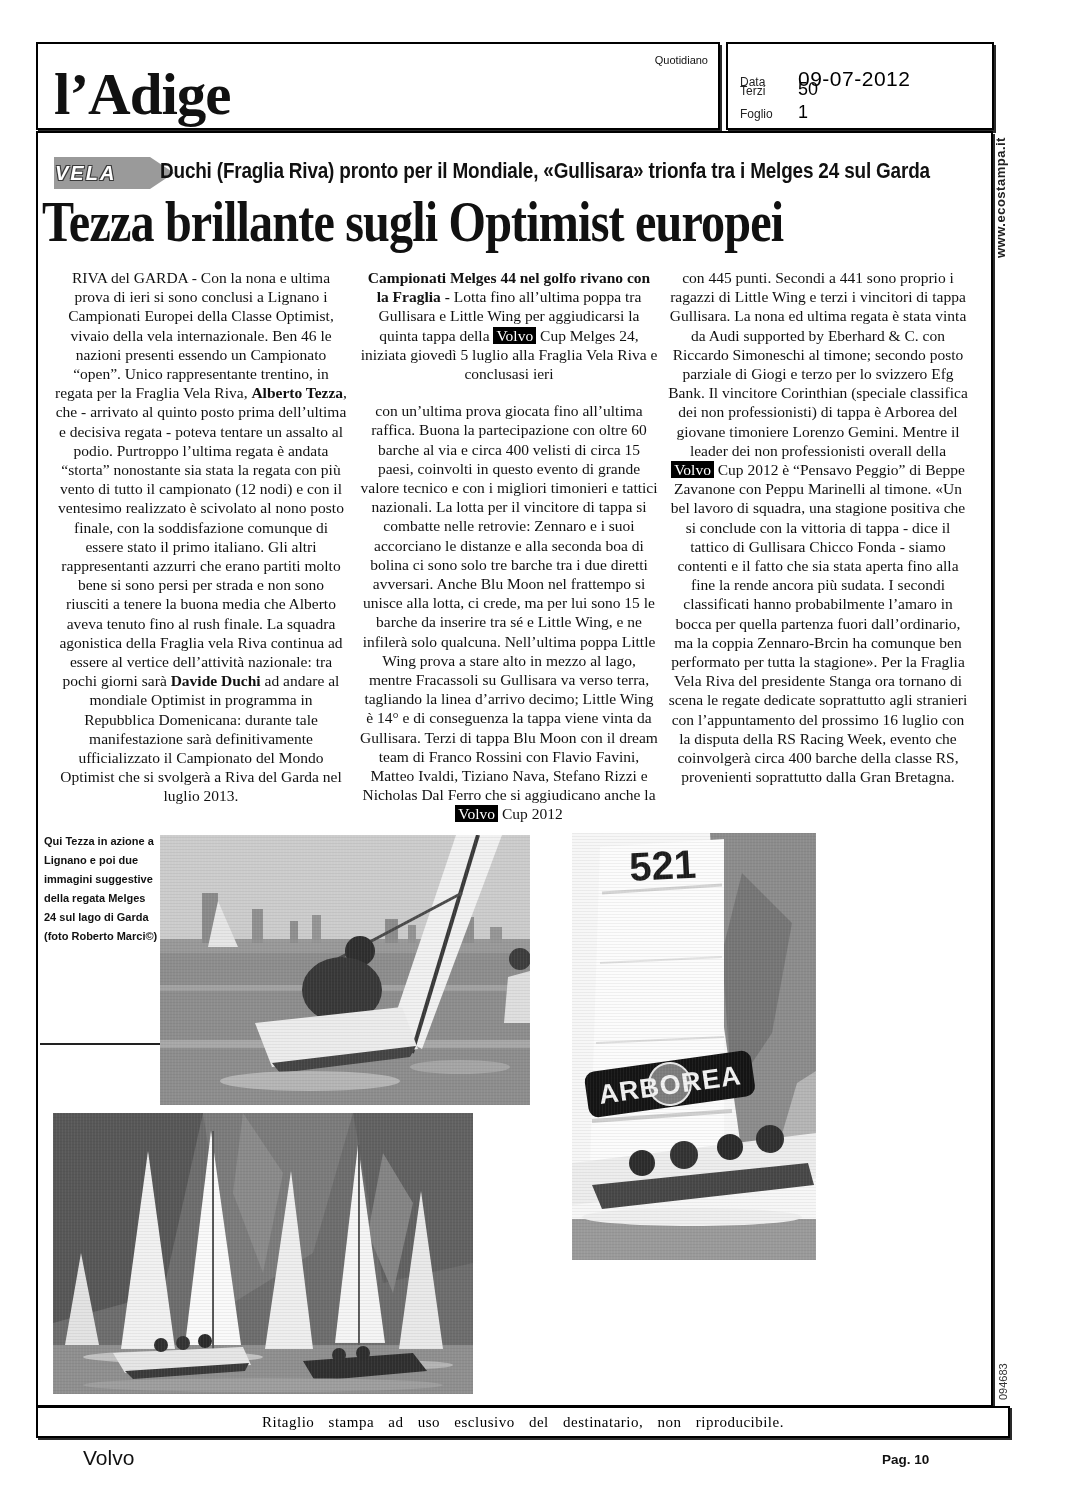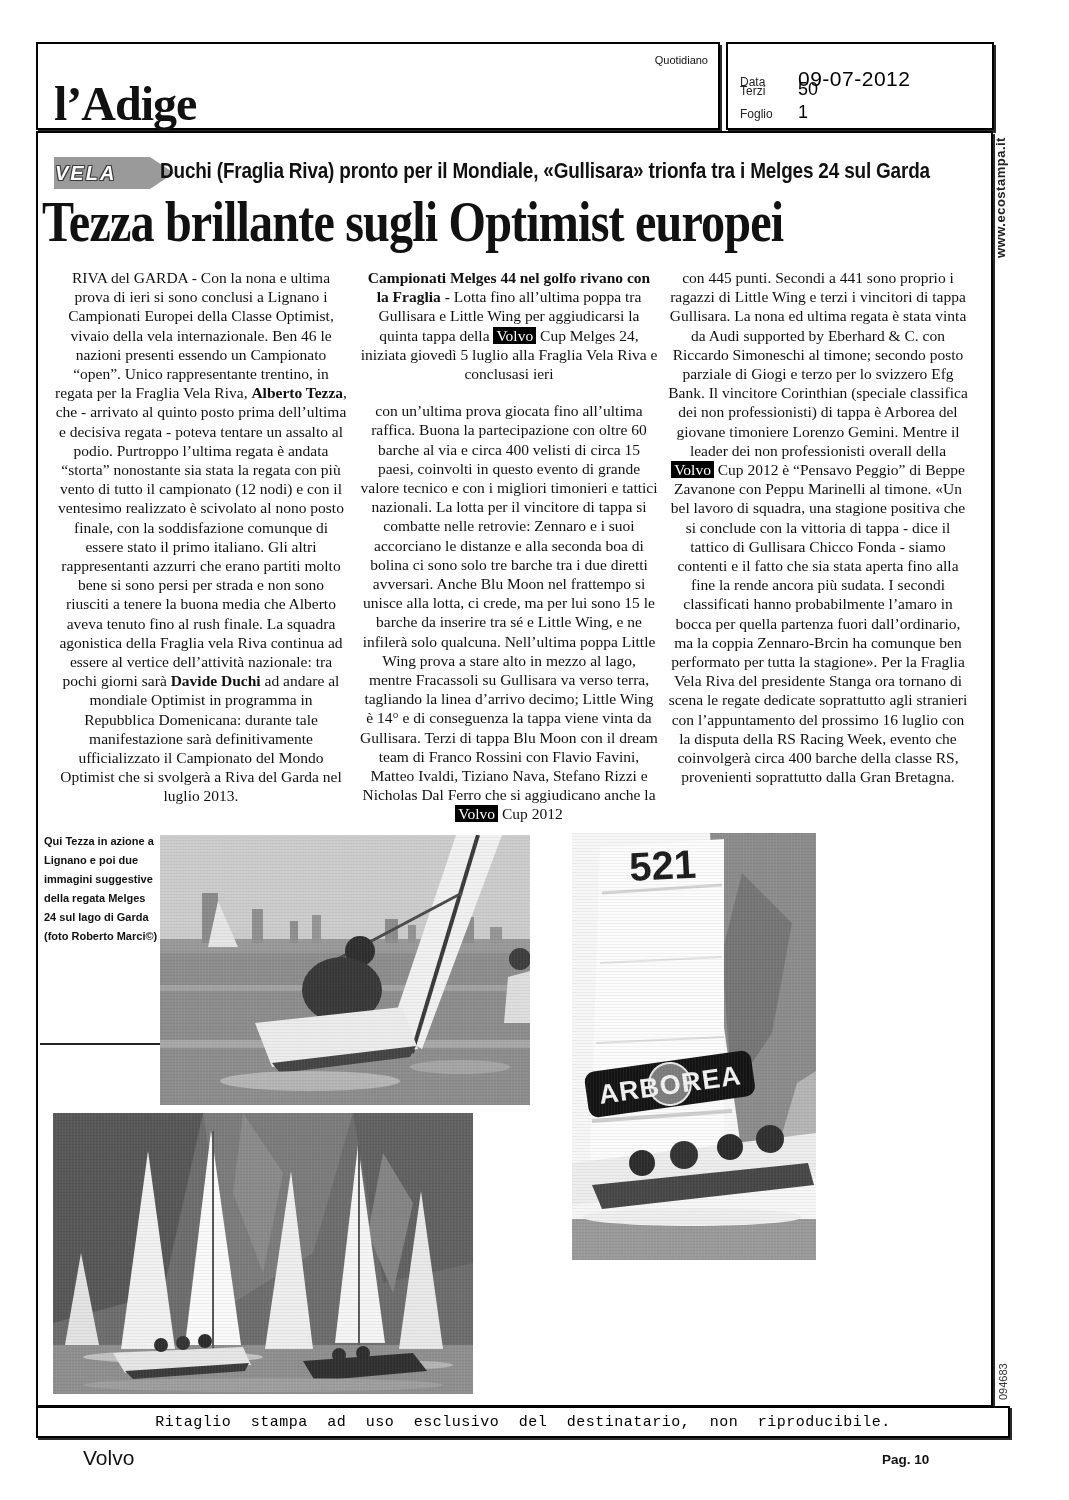"l’Adige" .masthead { font-size: 48px -> 59px; top: 32px -> 16px }
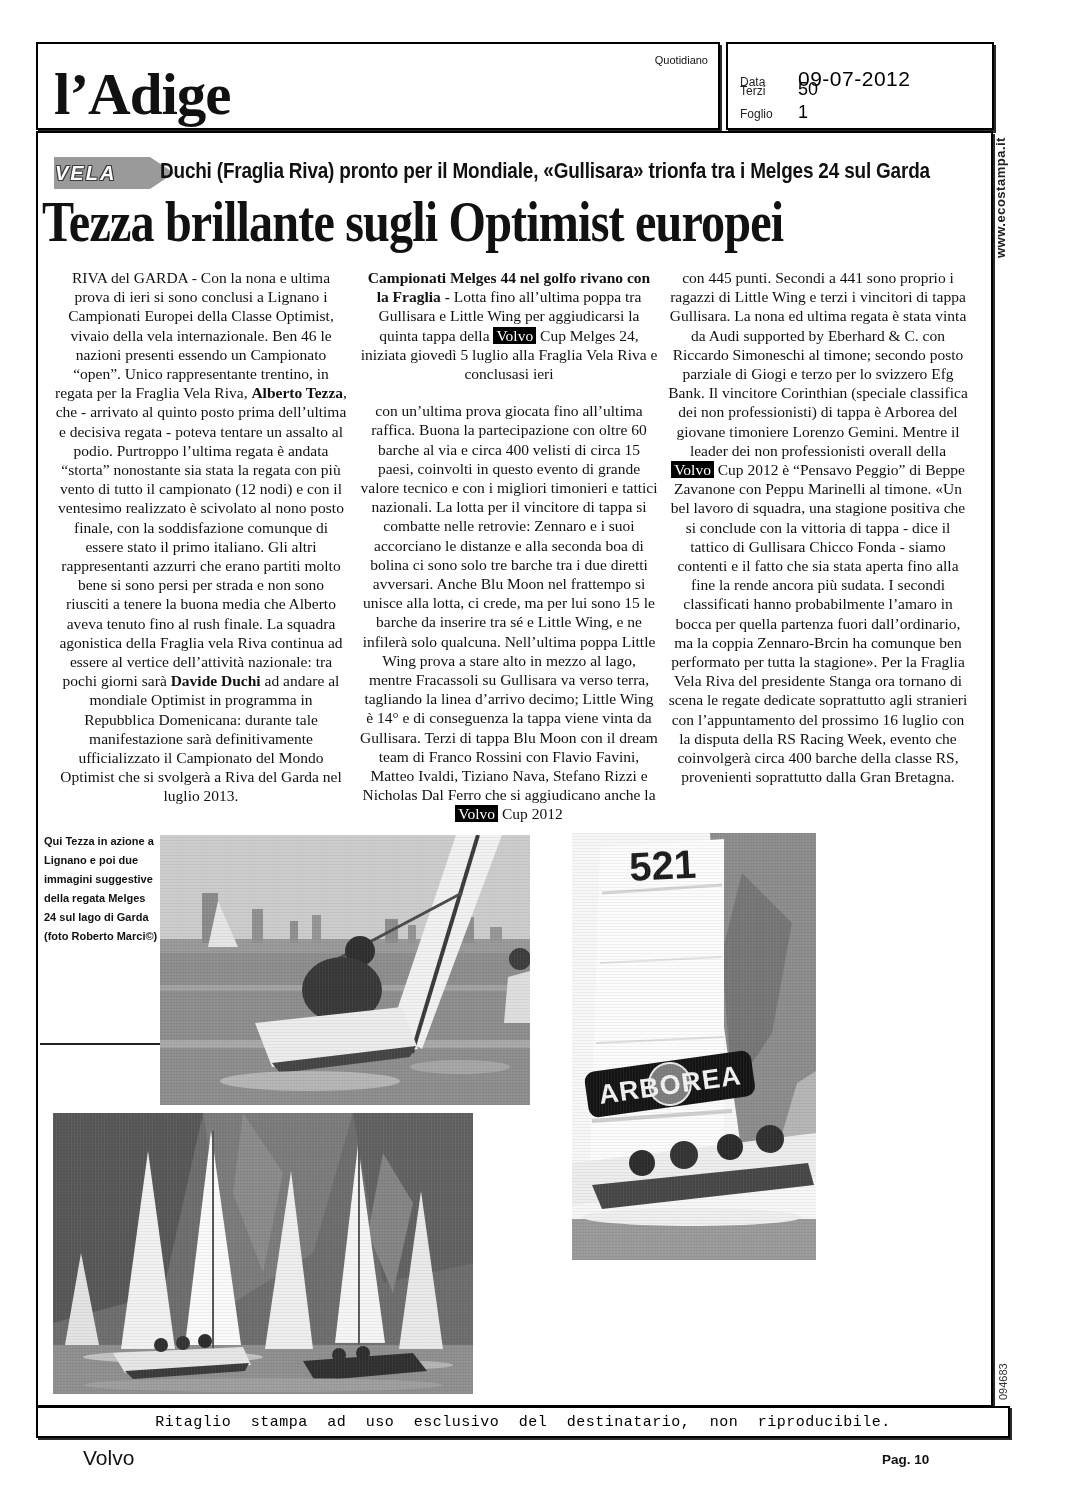"Ritaglio stampa ad uso esclusivo" .disclaimer { font-family: Liberation Mono, monospace -> Liberation Serif, serif }
